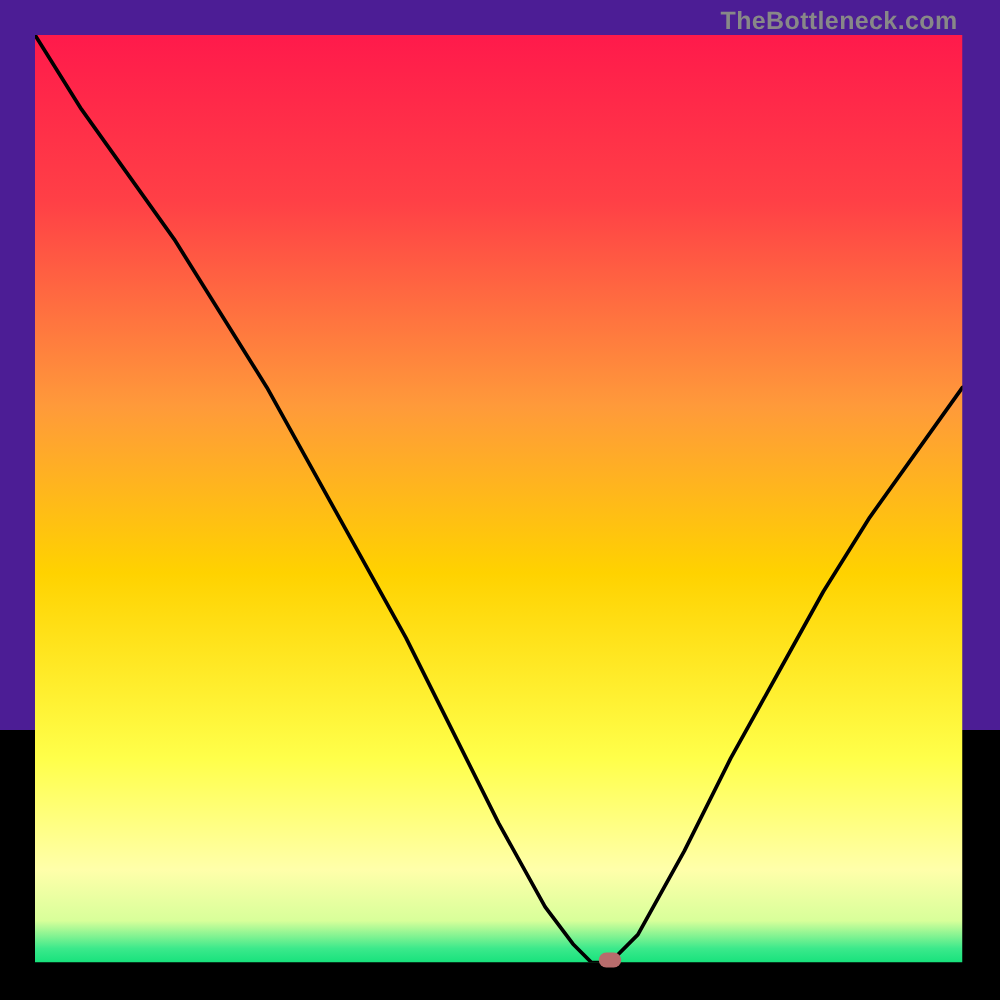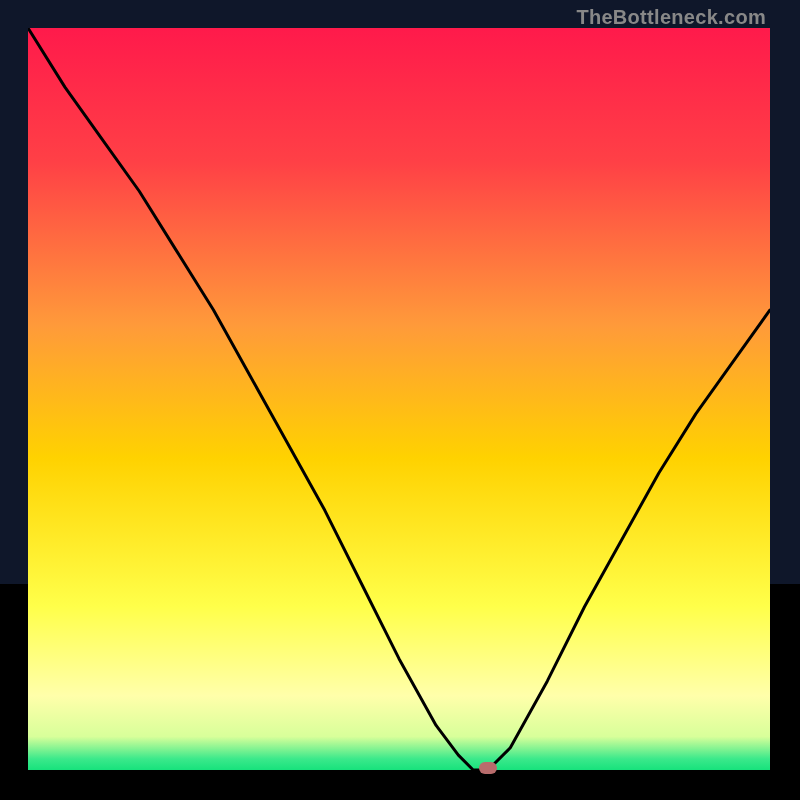"TheBottleneck.com" .frame { background: #0f172a -> #4c1d95 }
